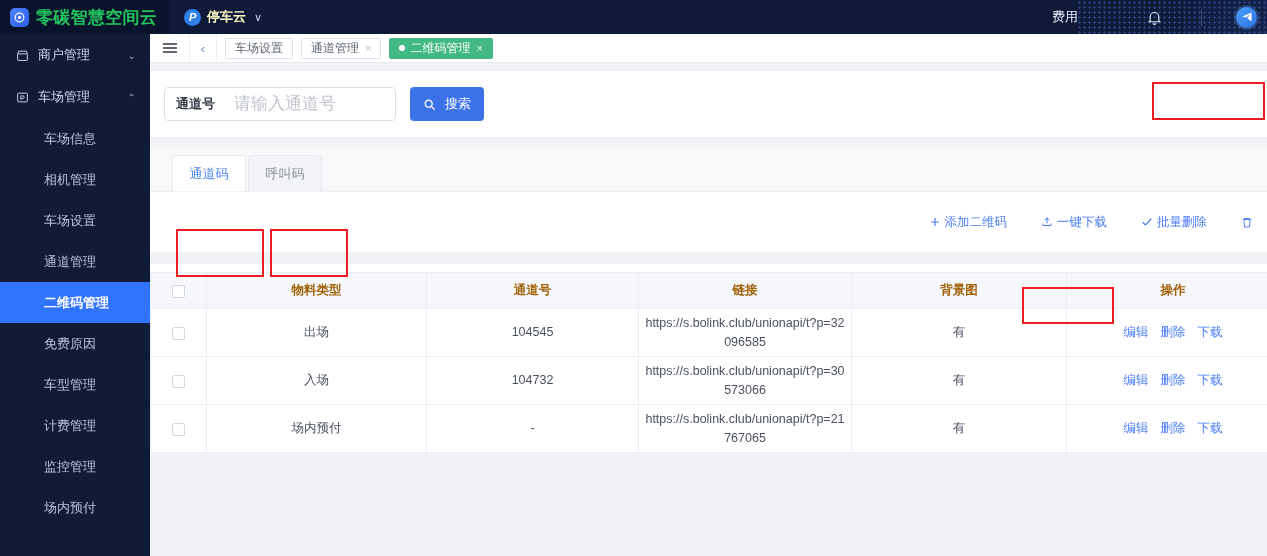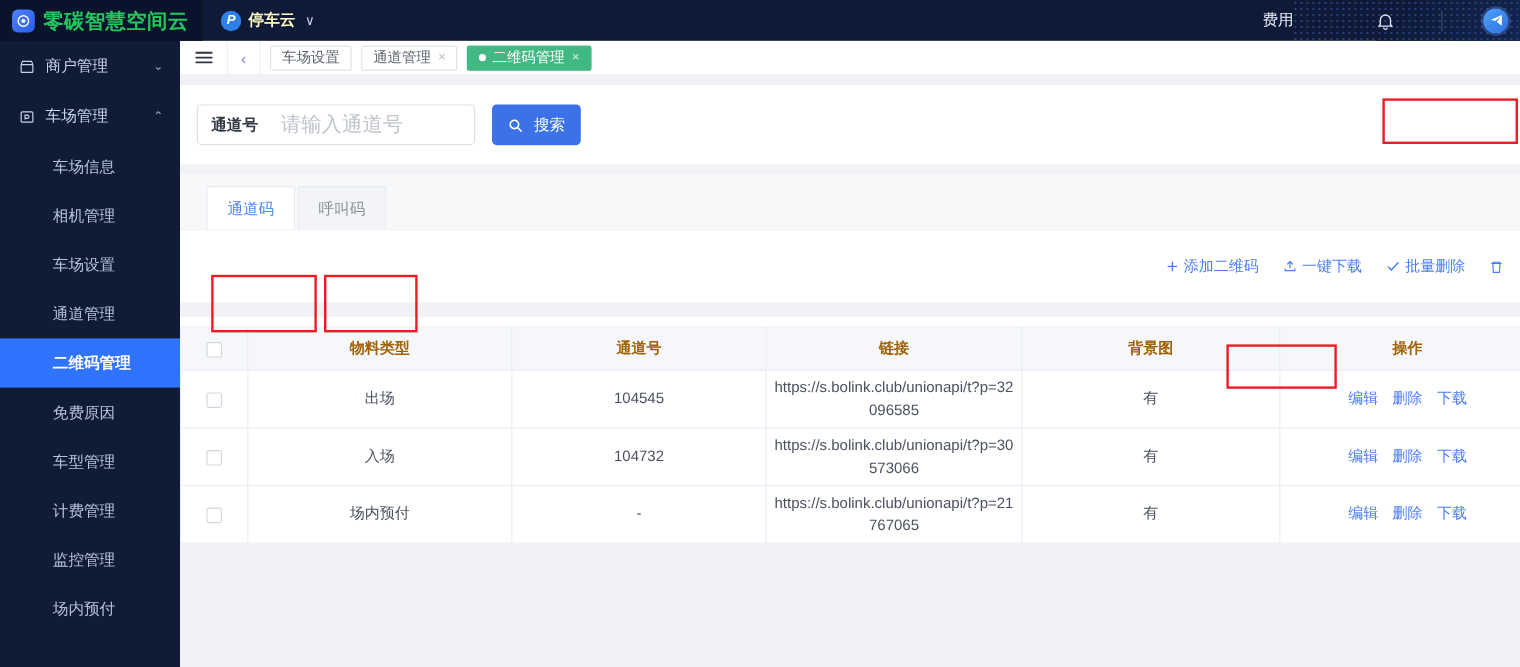"添加二维码" .toolbar { gap: 0 -> 14px }
